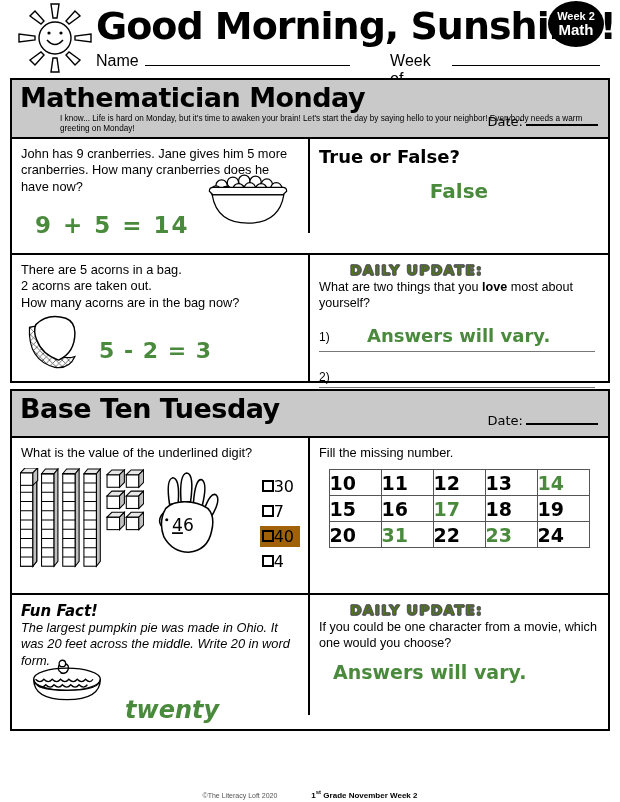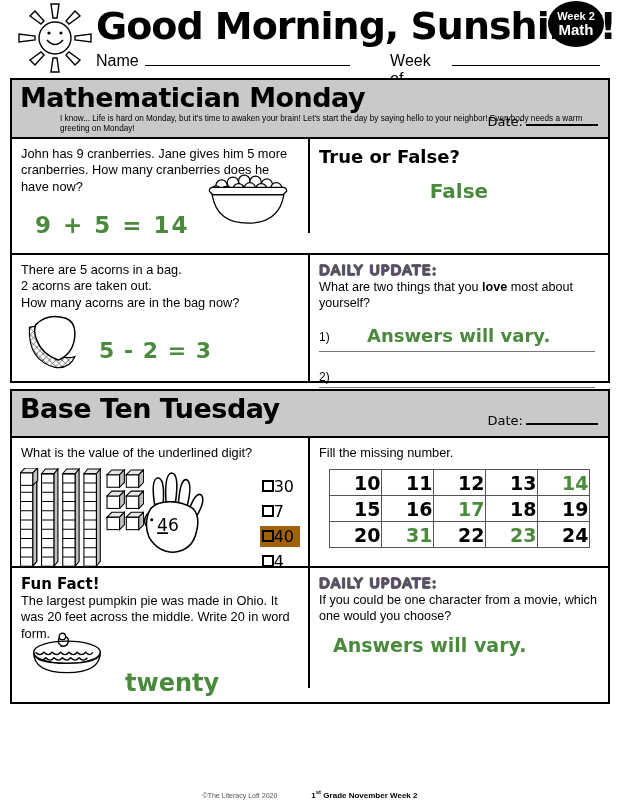"DAILY UPDATE:" .du-title { color: #6d28d9 -> #4d7c0f; font-weight: normal -> bold; margin-left: none -> 31px }
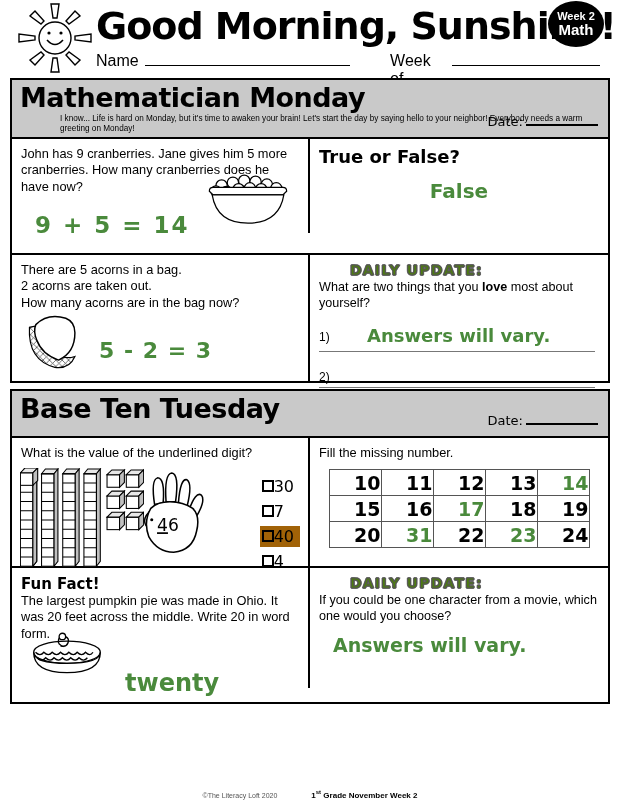"What is the value of" div.cellL { height: 128px -> 155px }
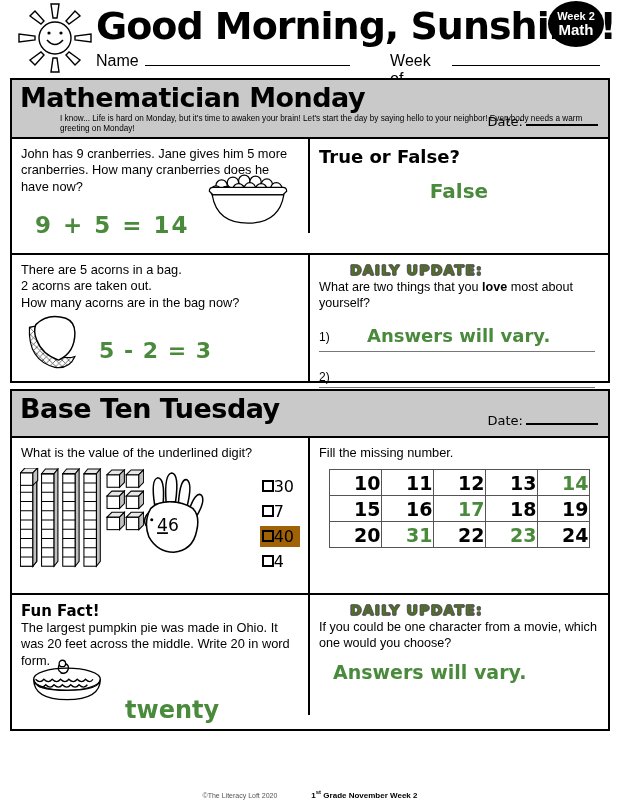"10" .ngrid td { text-align: right -> left }
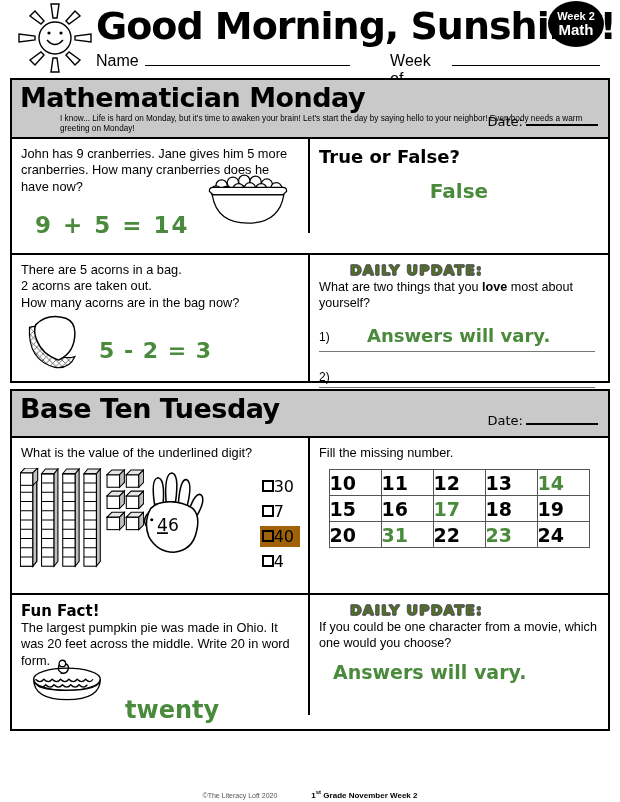"46" div { left: 114px -> 129px }
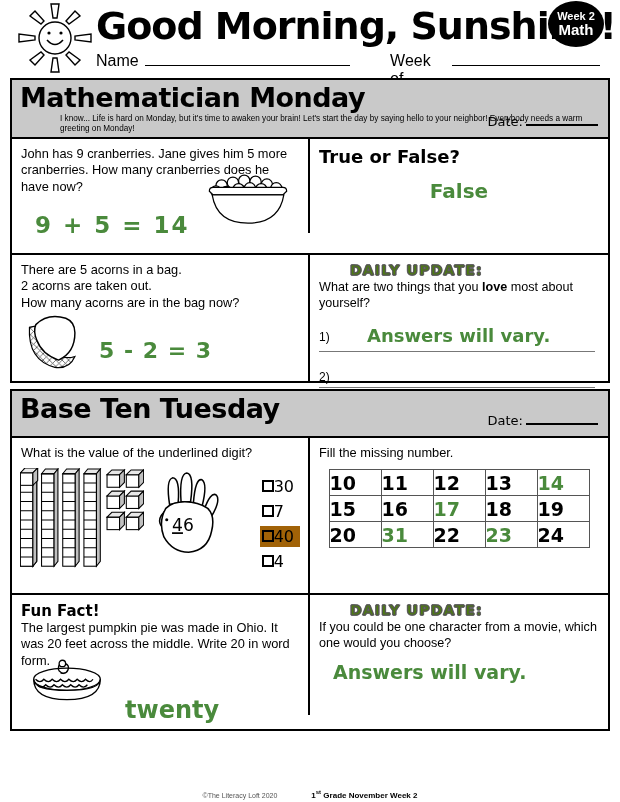"Fun Fact!" div.cellL { font-style: none -> italic }
